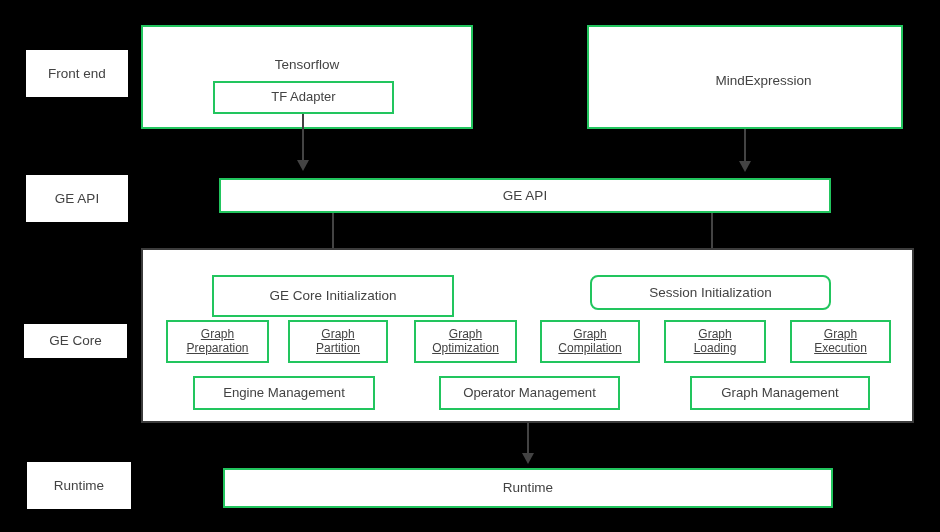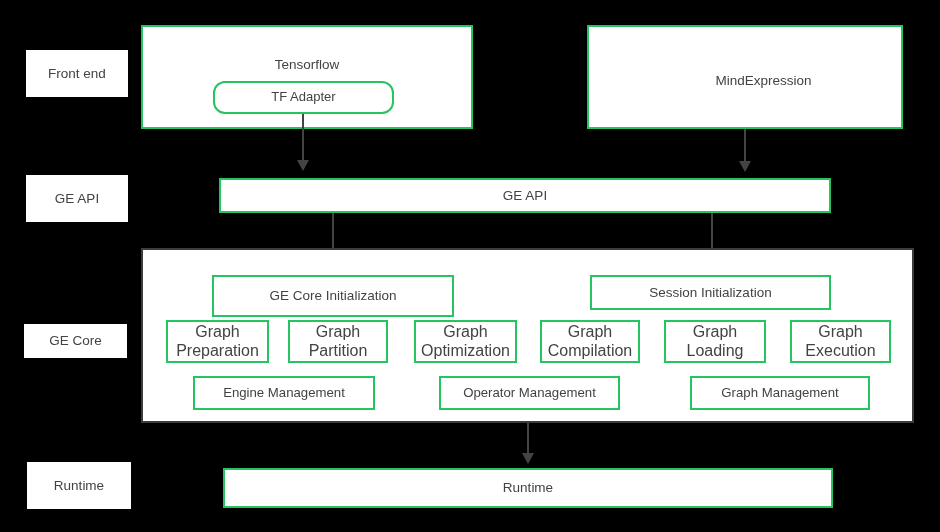"TF Adapter" div.box { border-radius: 12px -> none }
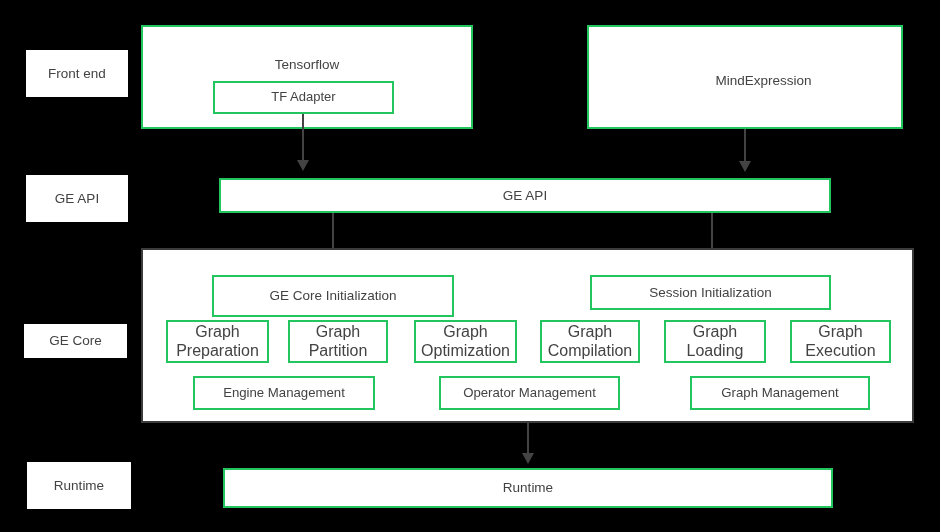"Session Initialization" div.box { border-radius: none -> 8px }
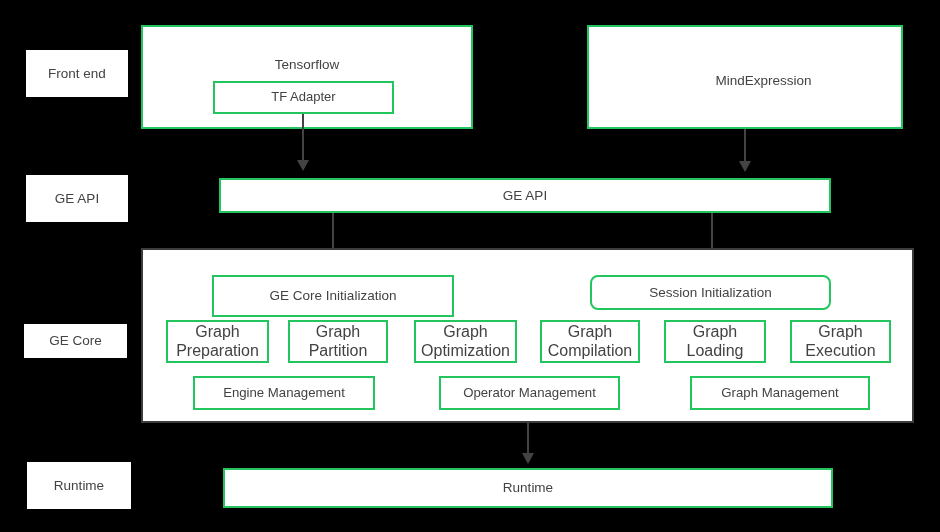"Graph" .small-box { font-size: 16px -> 12px; text-decoration: none -> underline }
